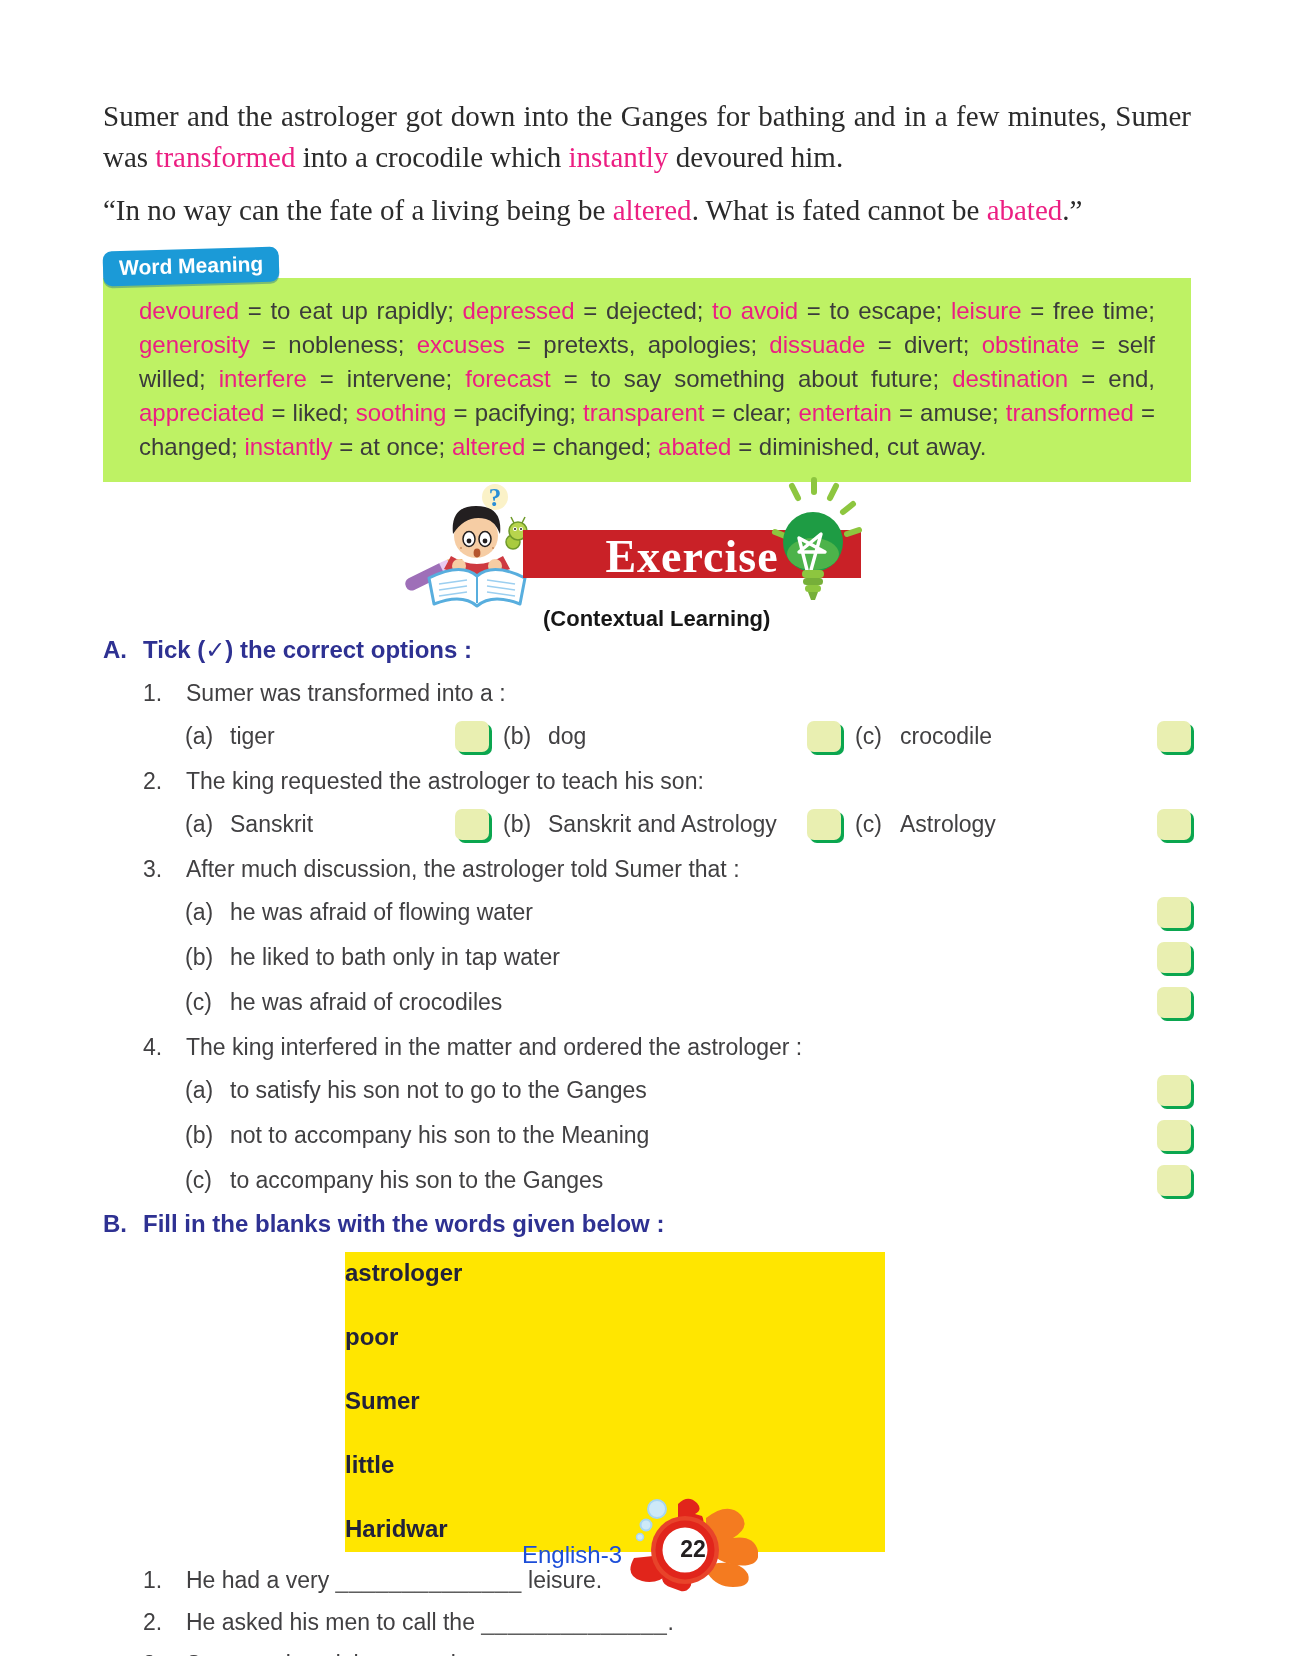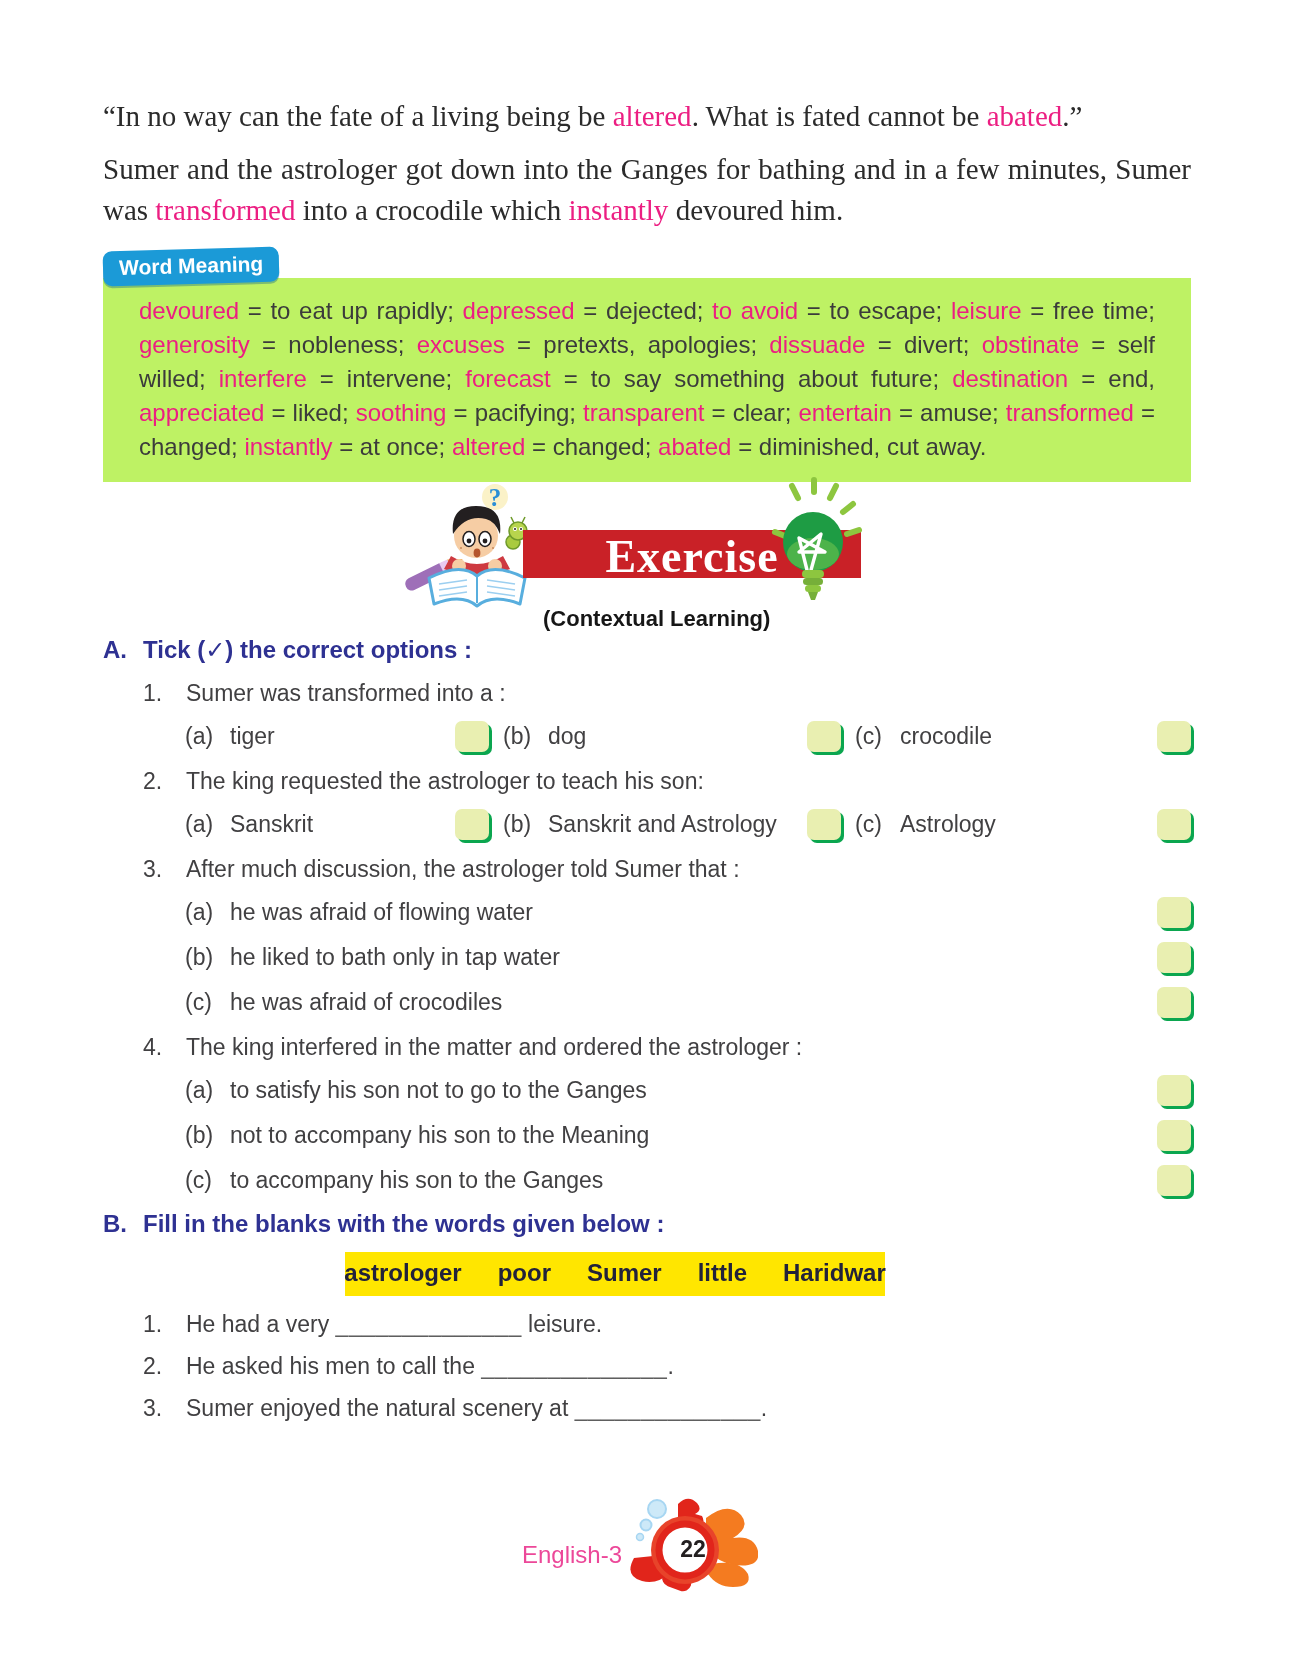"“In no way can the" p { order: before "Sumer and the astrologer got" -> after "Sumer and the astrologer got" }
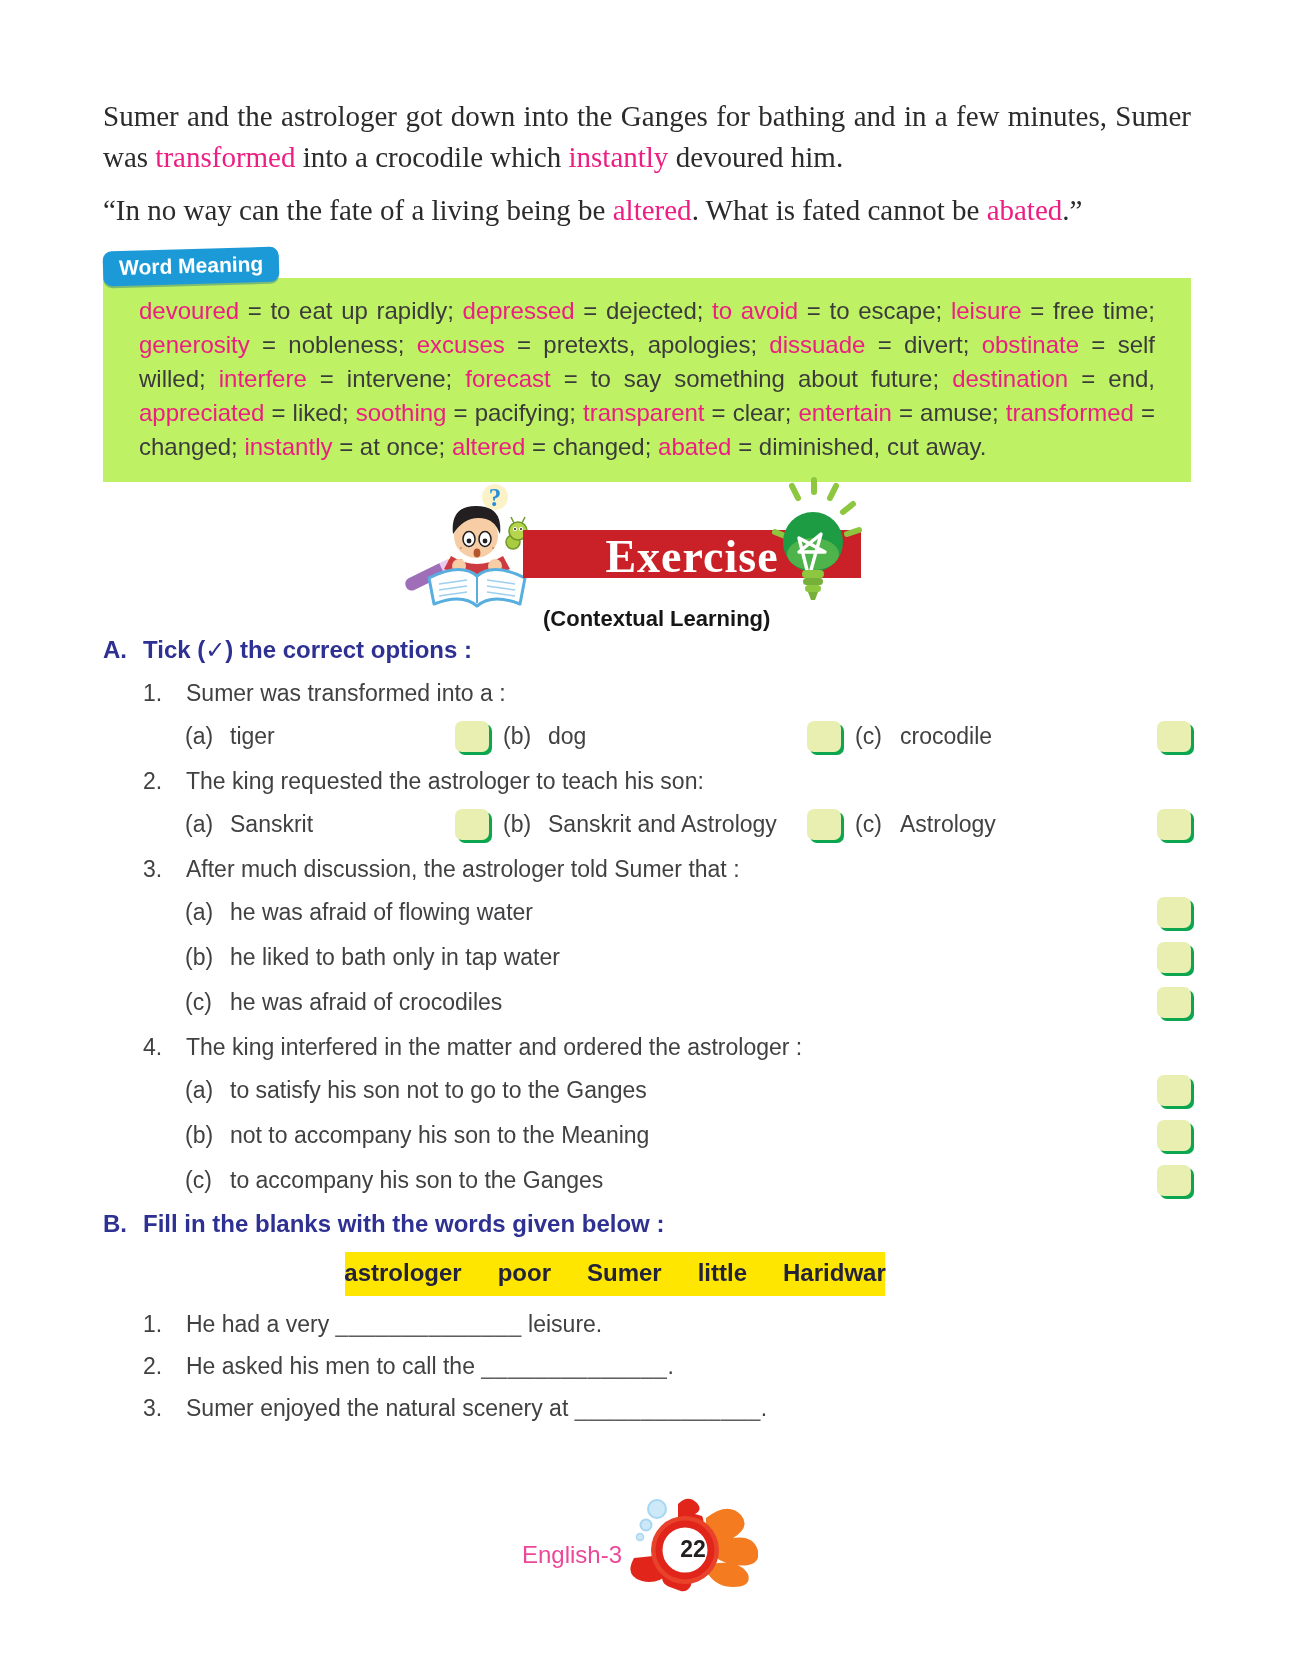"astrologer" .word-bank { flex-direction: none -> column }
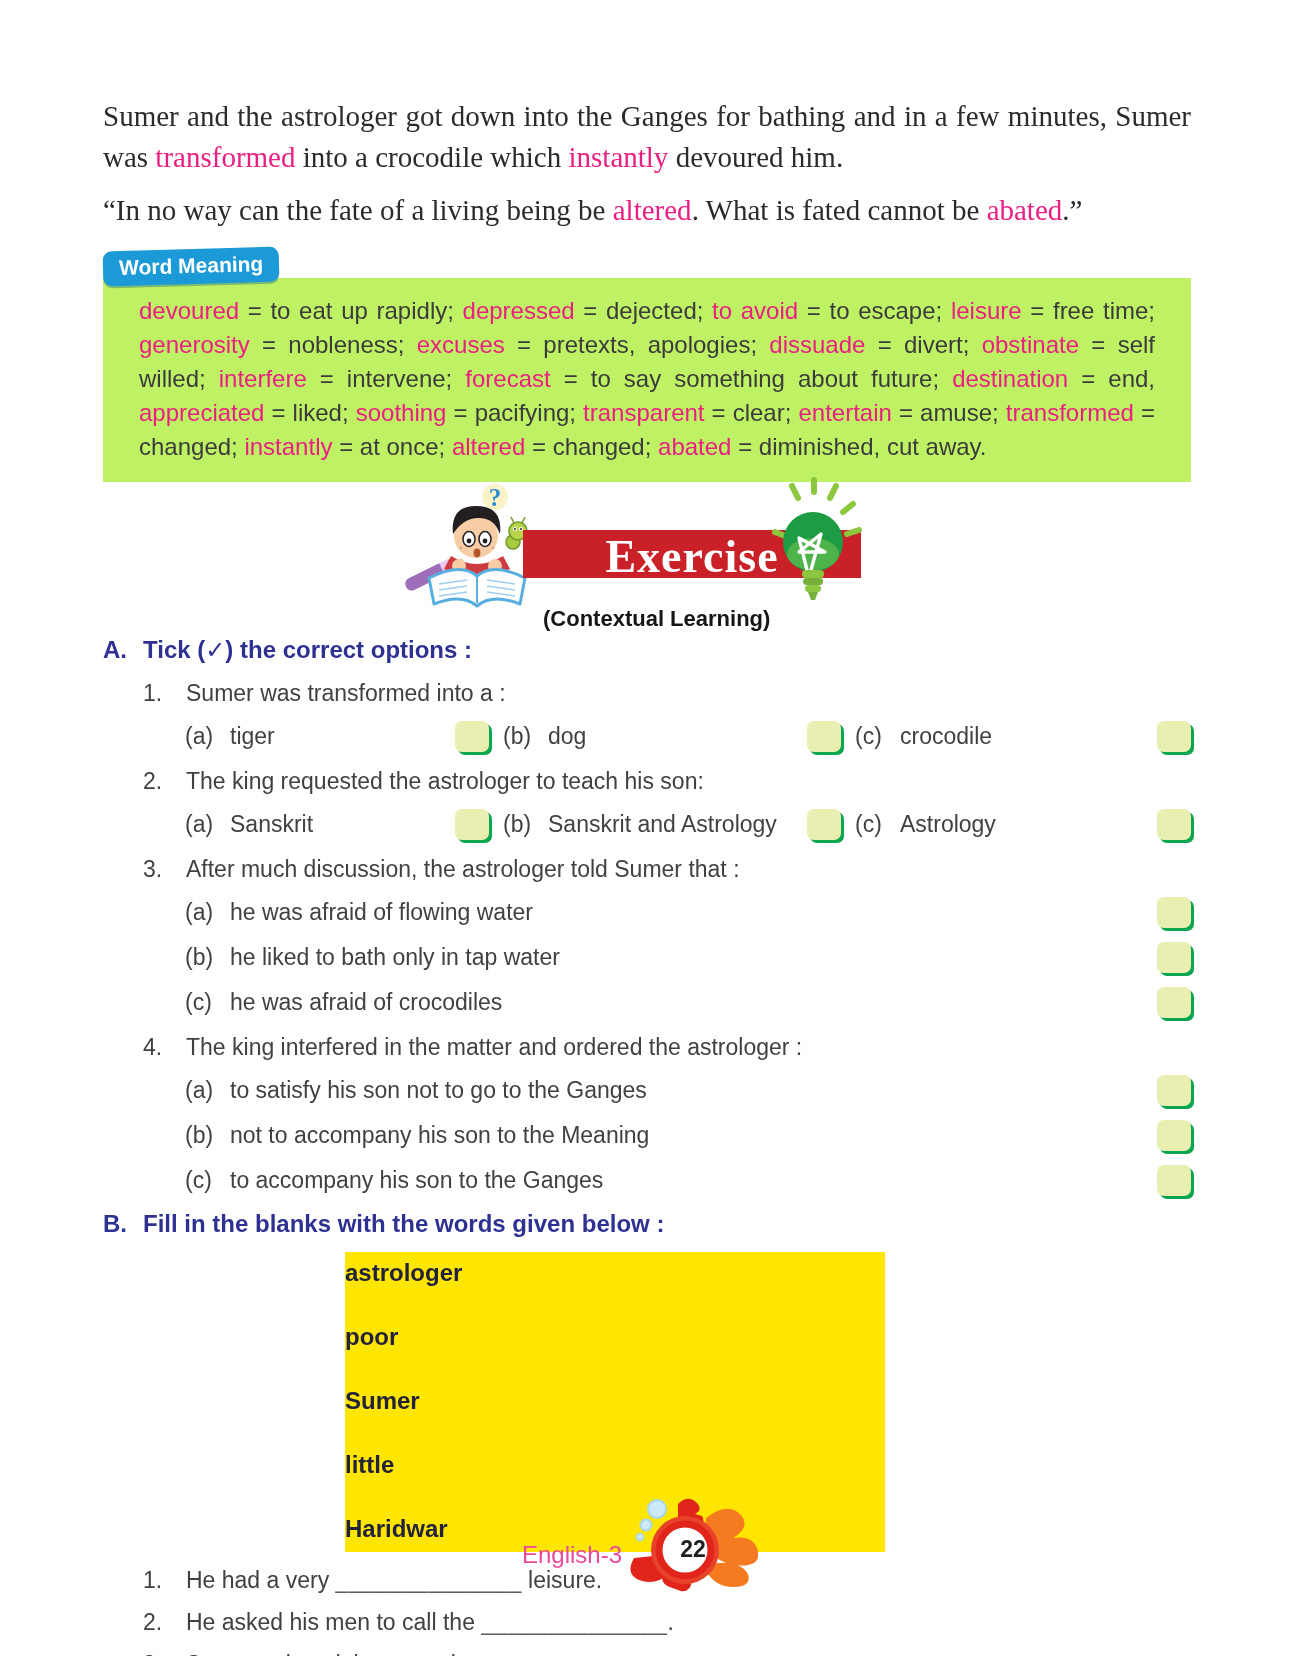"English-3" .footer-book { color: #ec4899 -> #1d4ed8 }
